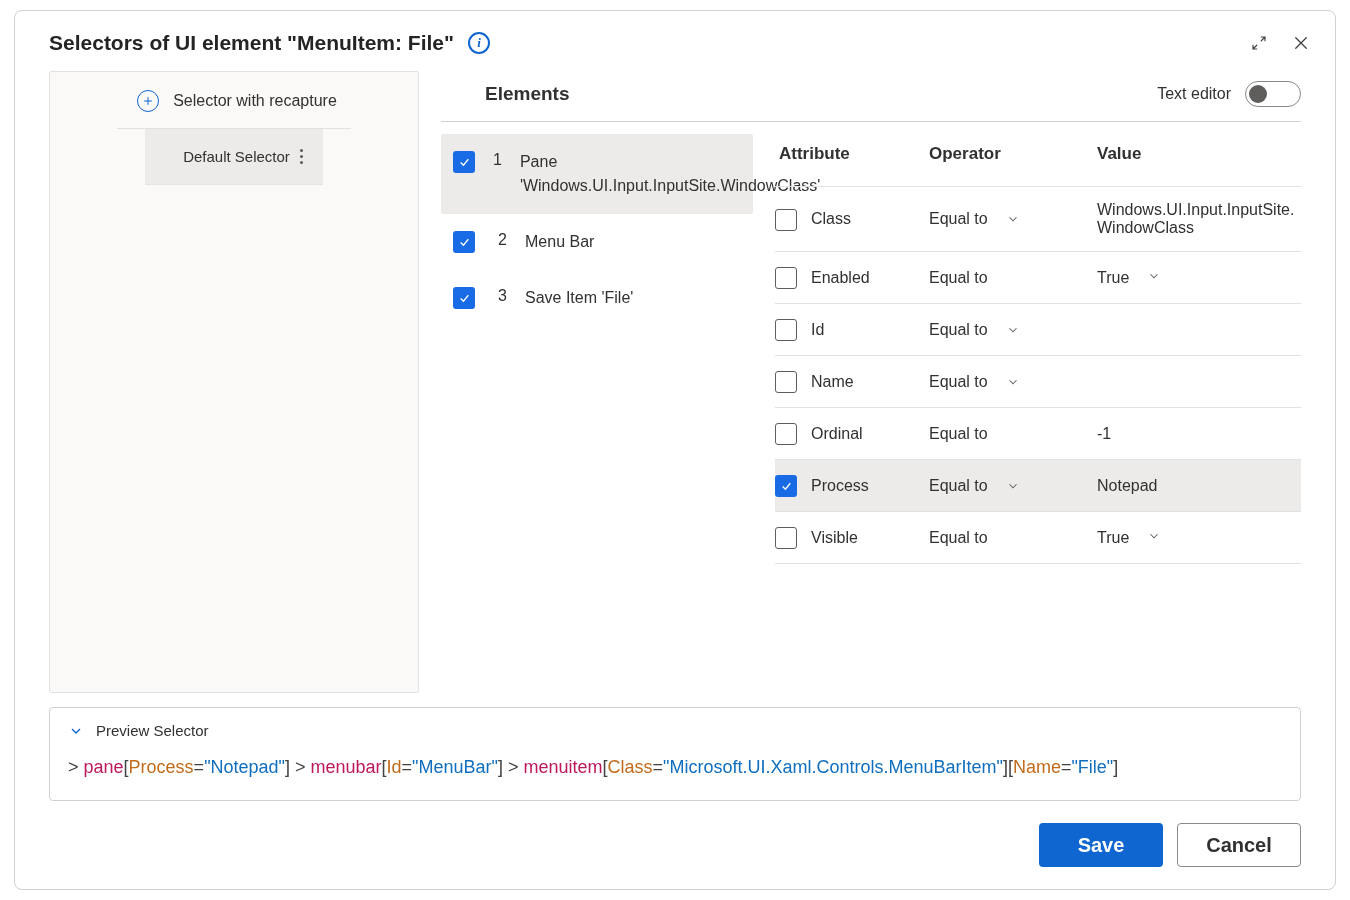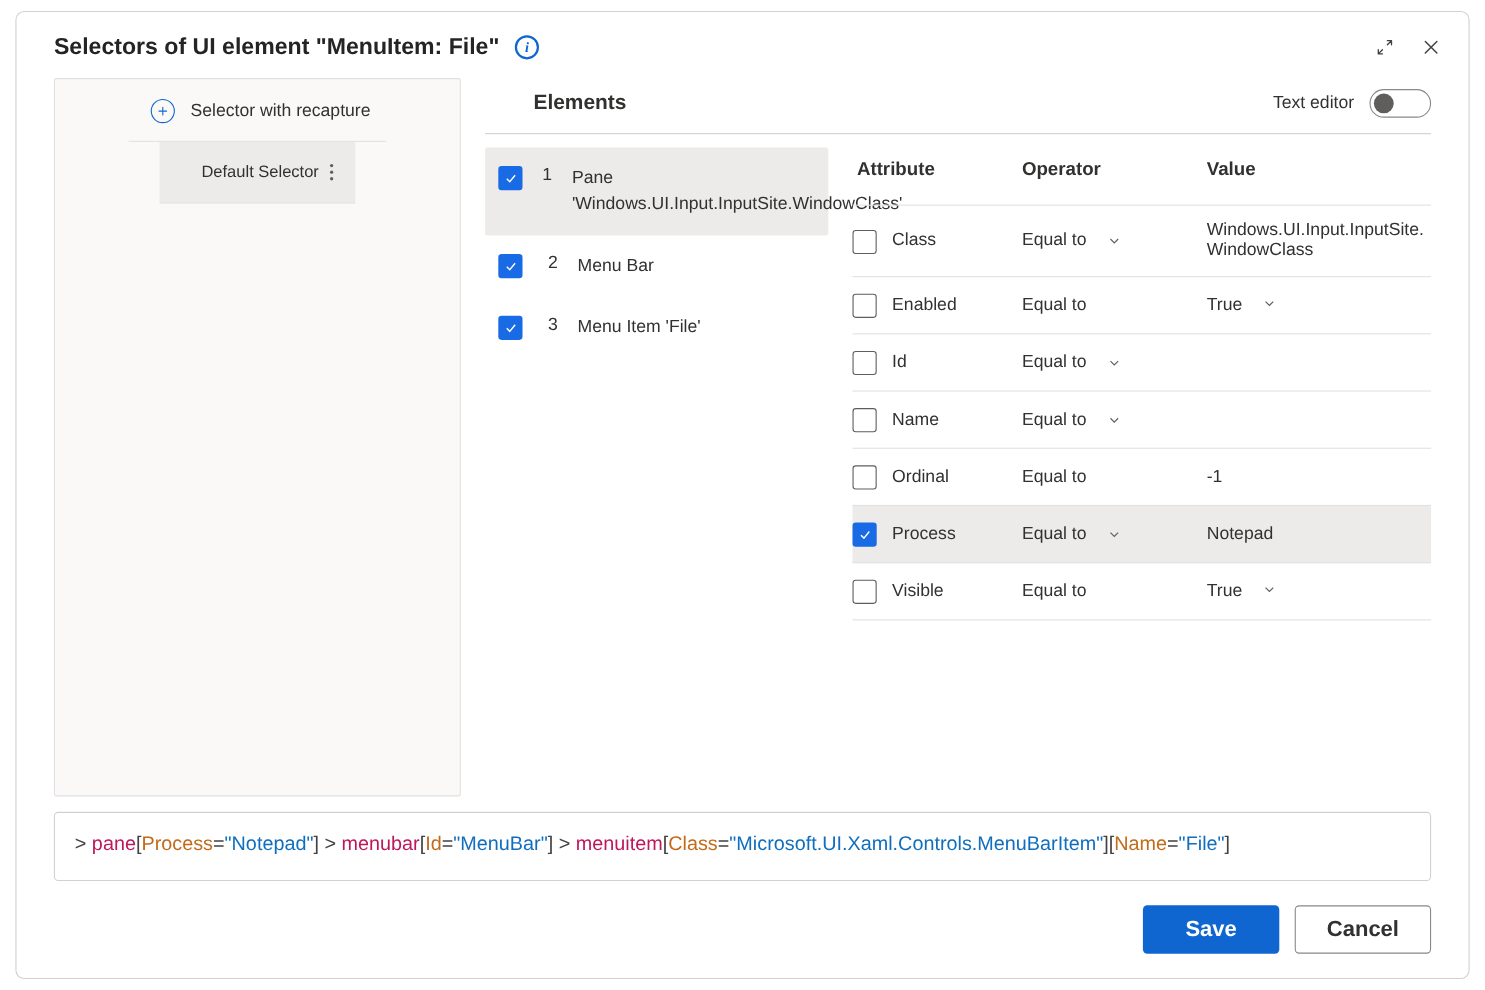"Menu Item 'File'" div.elem-label { text: Menu -> Save }
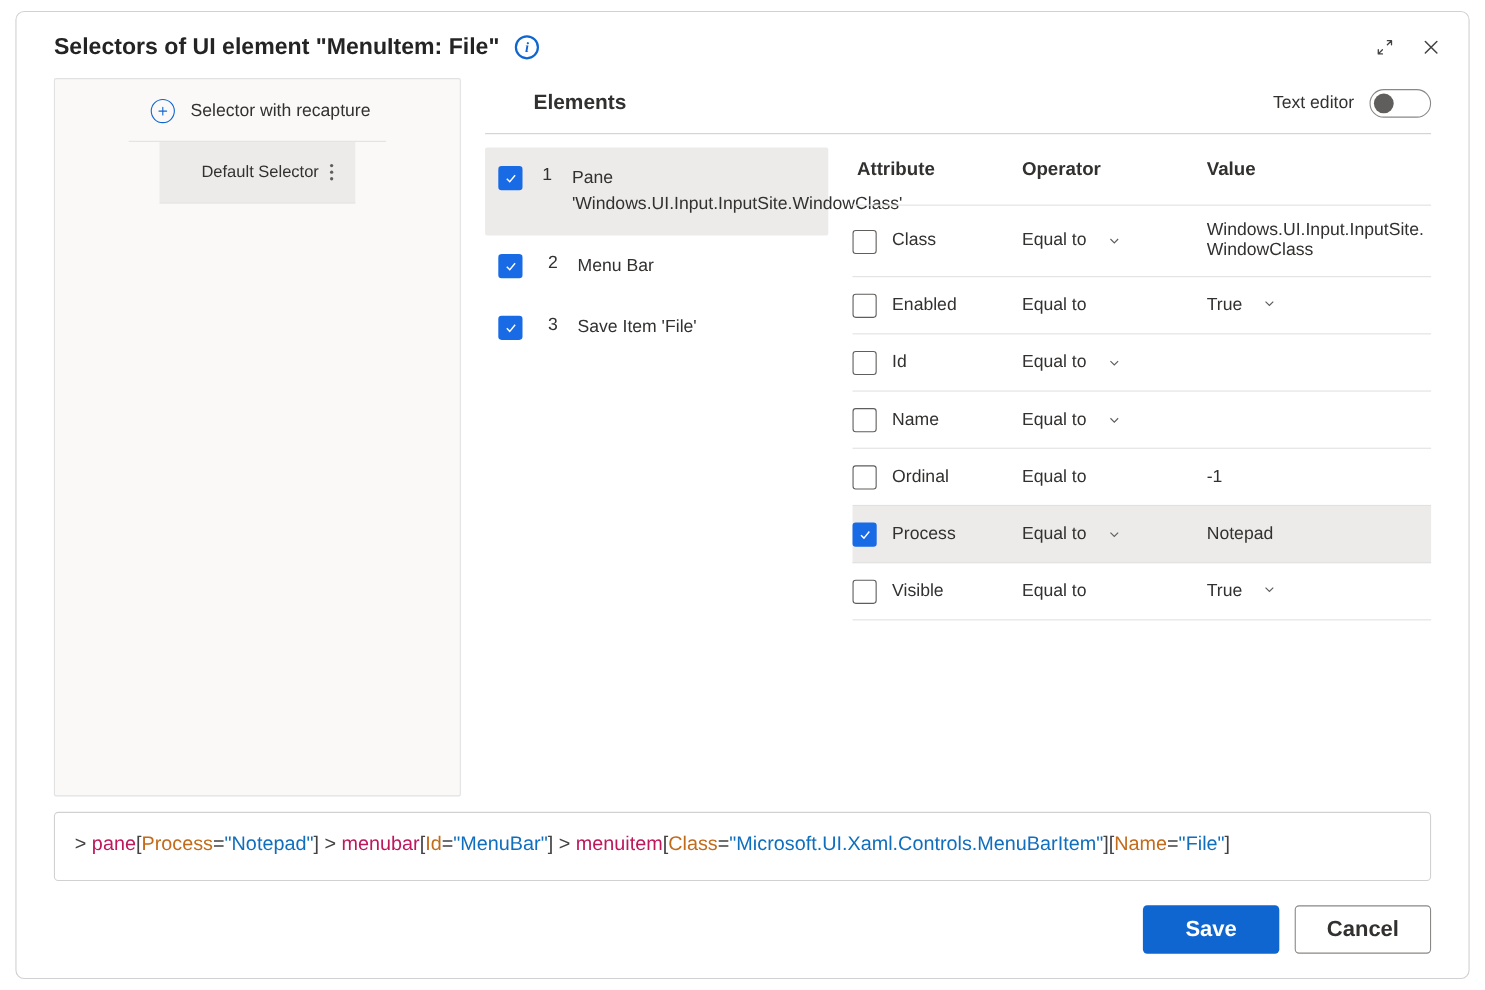"Preview Selector" div.pv-head { html: none -> <div> <svg> <path></path> </svg> <span>Preview Selector</span> </div> }
